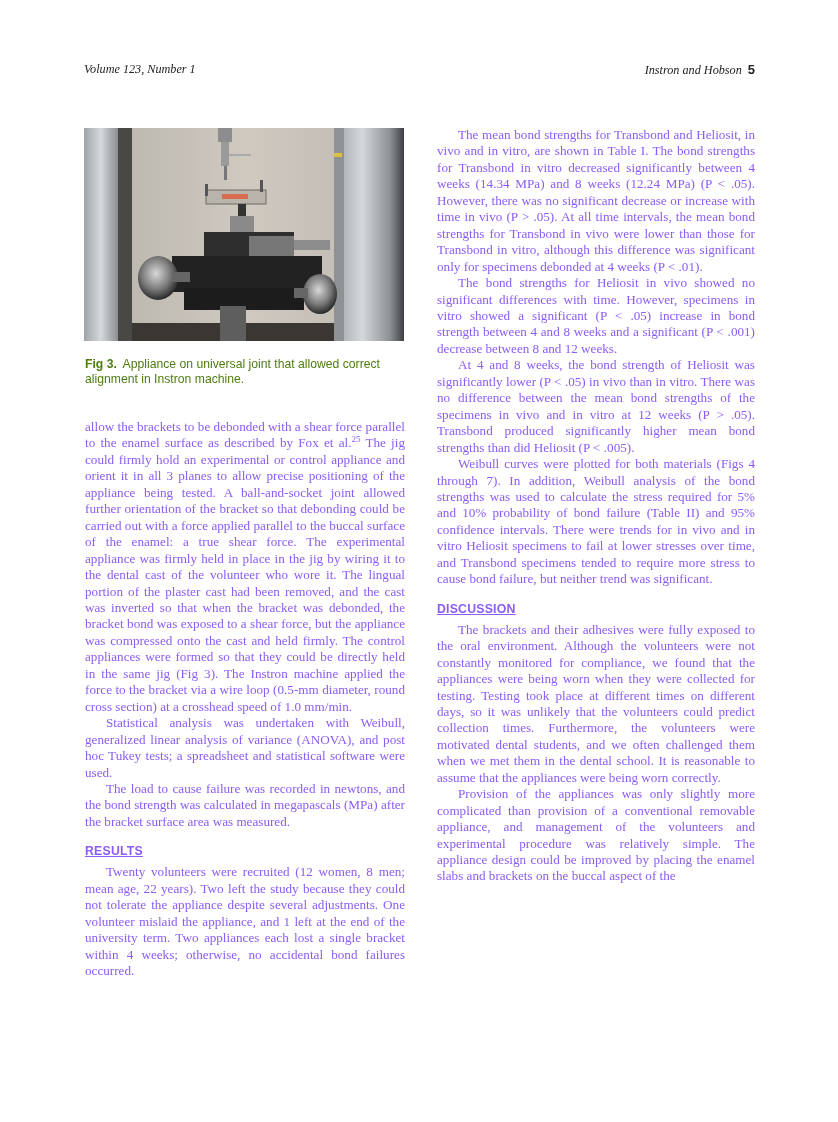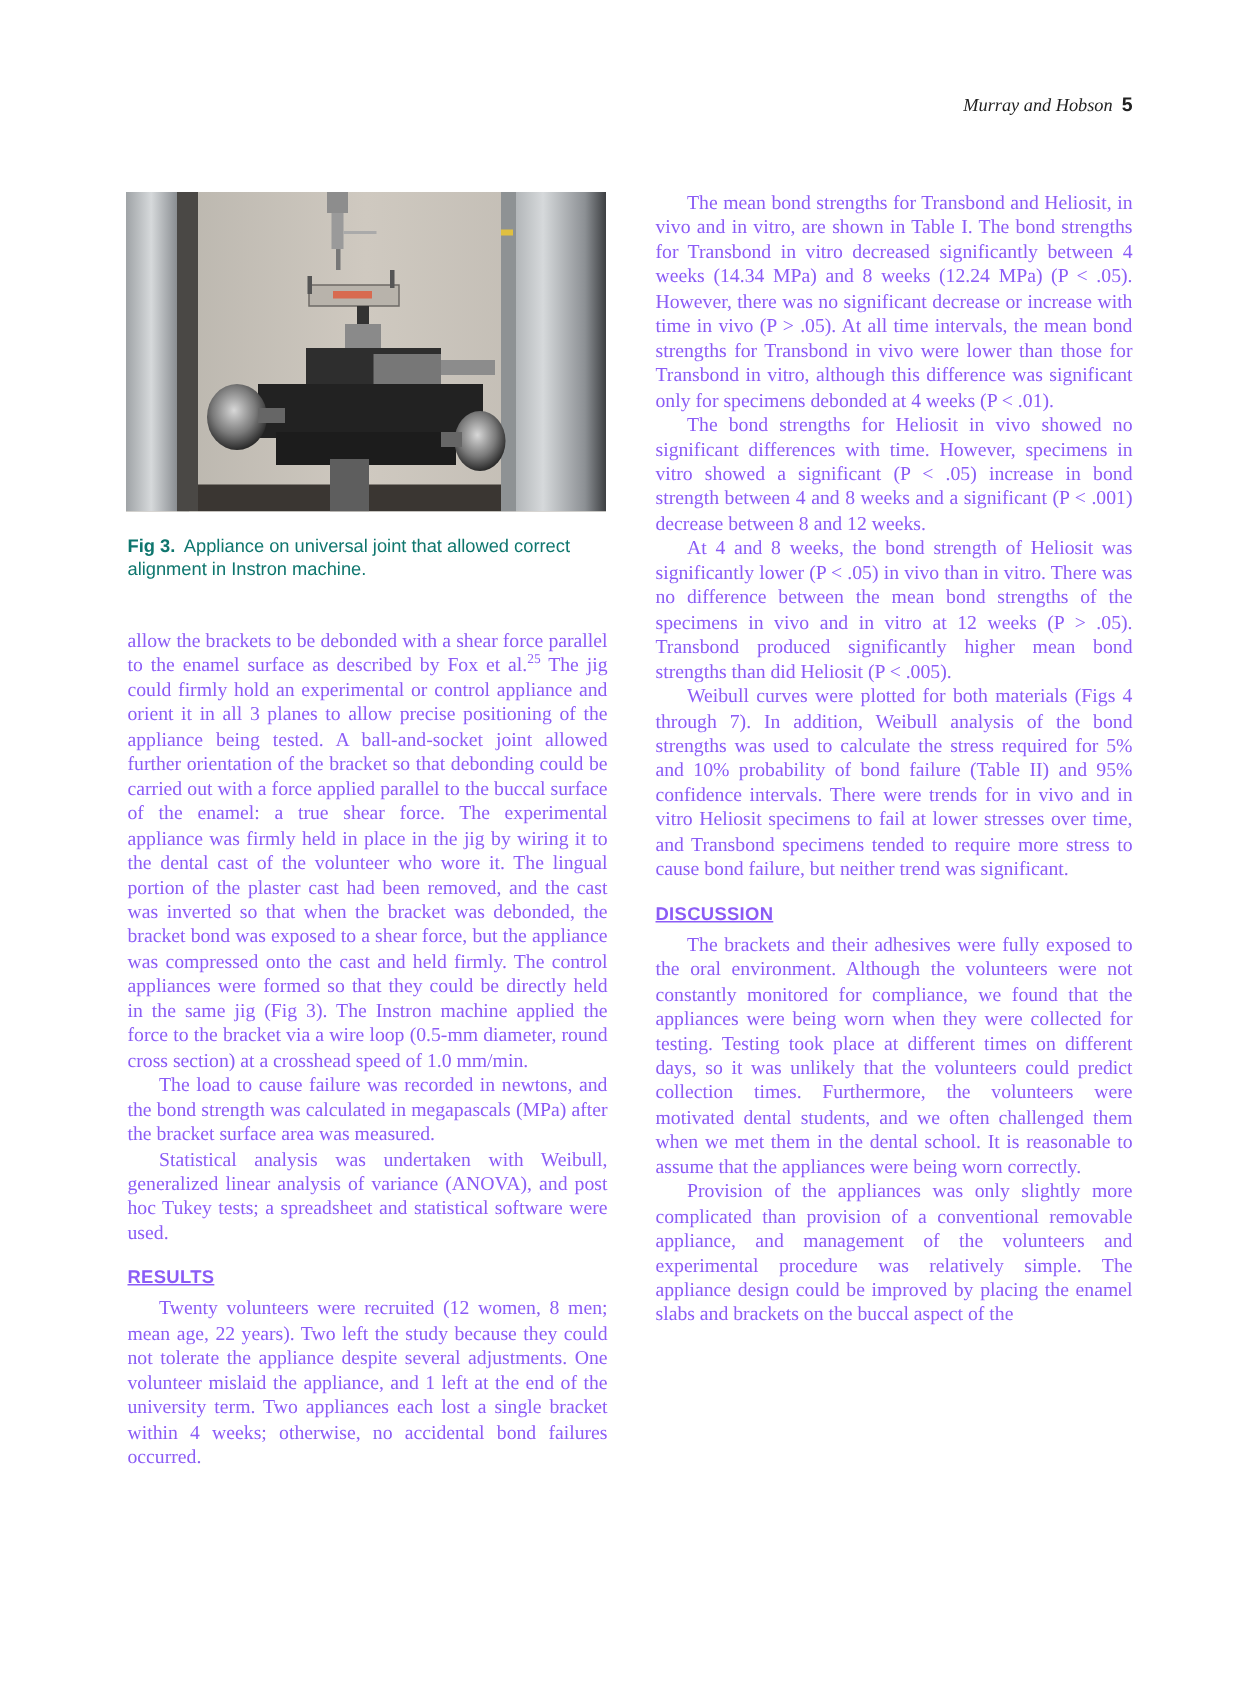"Volume 123, Number 1" div { html: none -> <div>Volume 123, Number 1</div> }
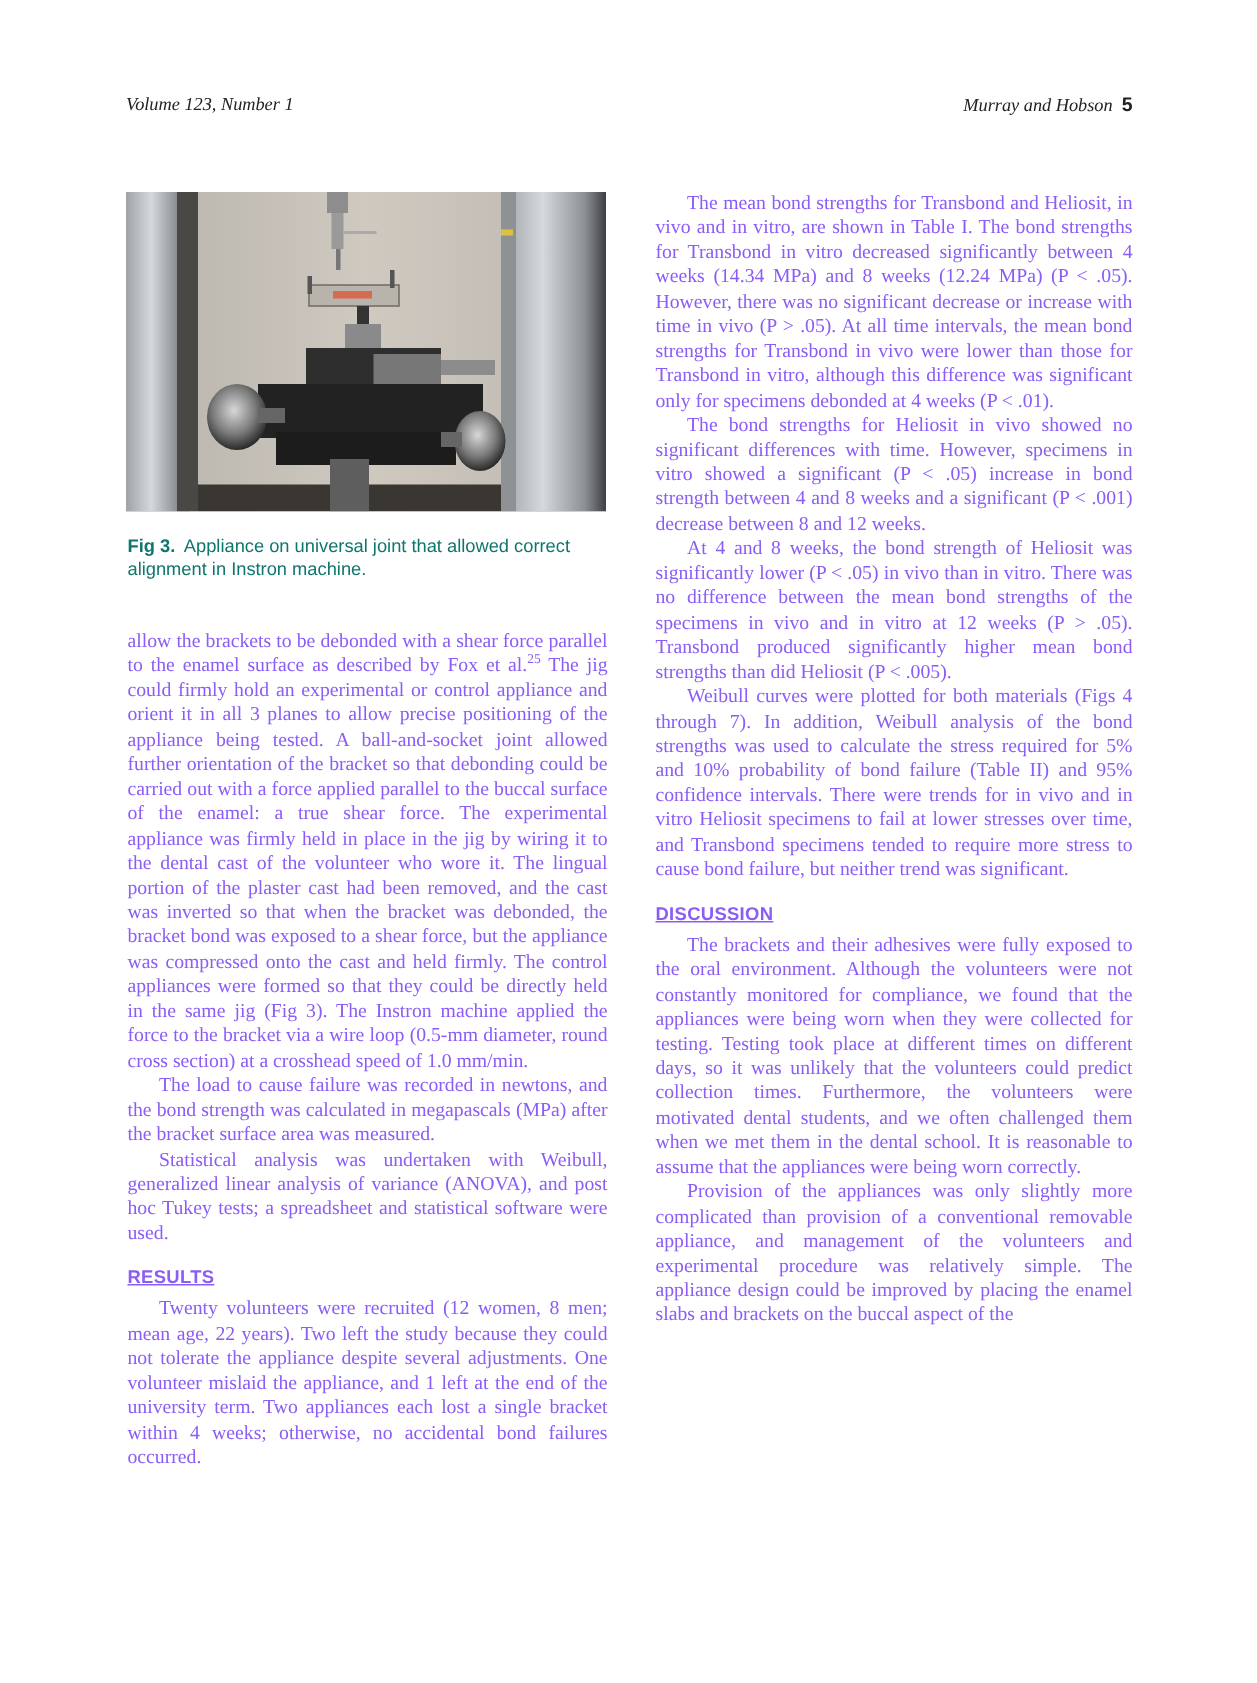"Murray and Hobson" span { text: Murray -> Instron }
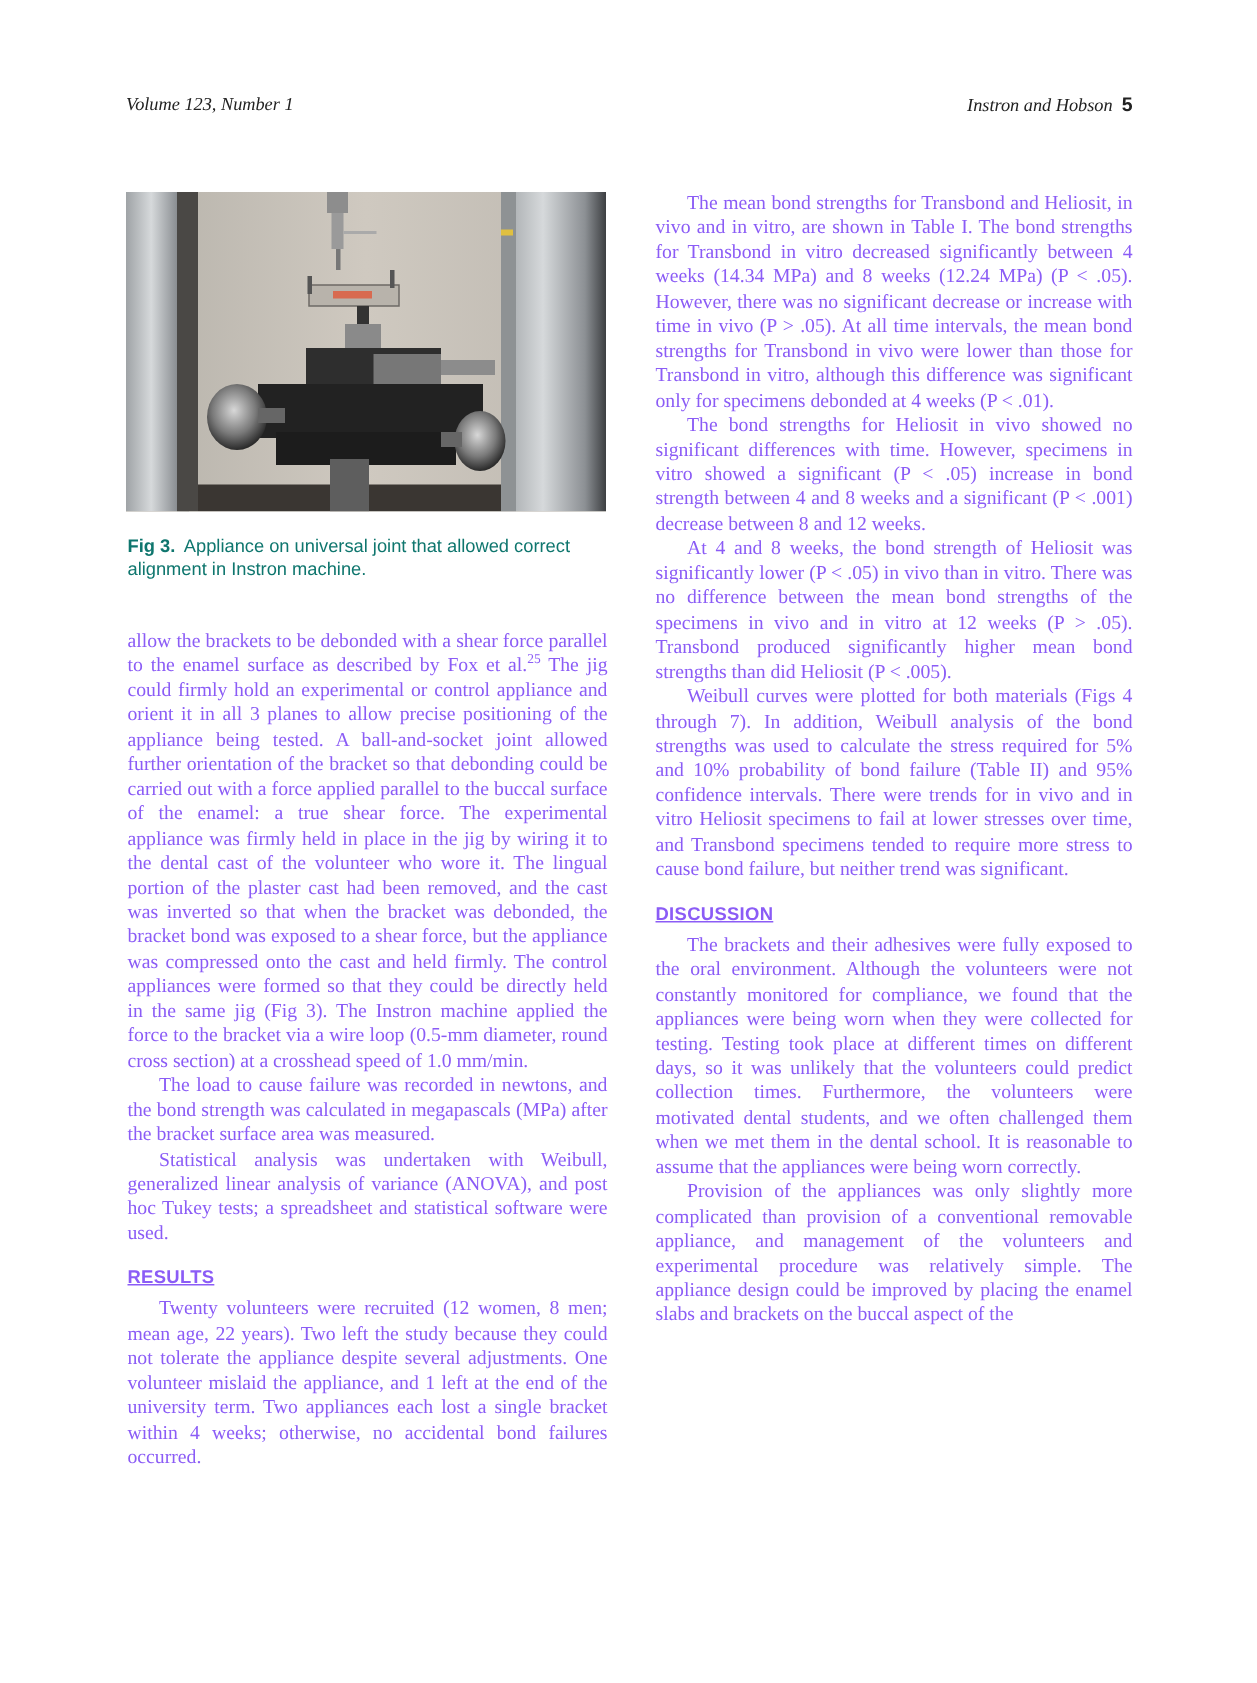"Fig 3. Appliance on universal" .figure-caption { color: #0f766e -> #4d7c0f }
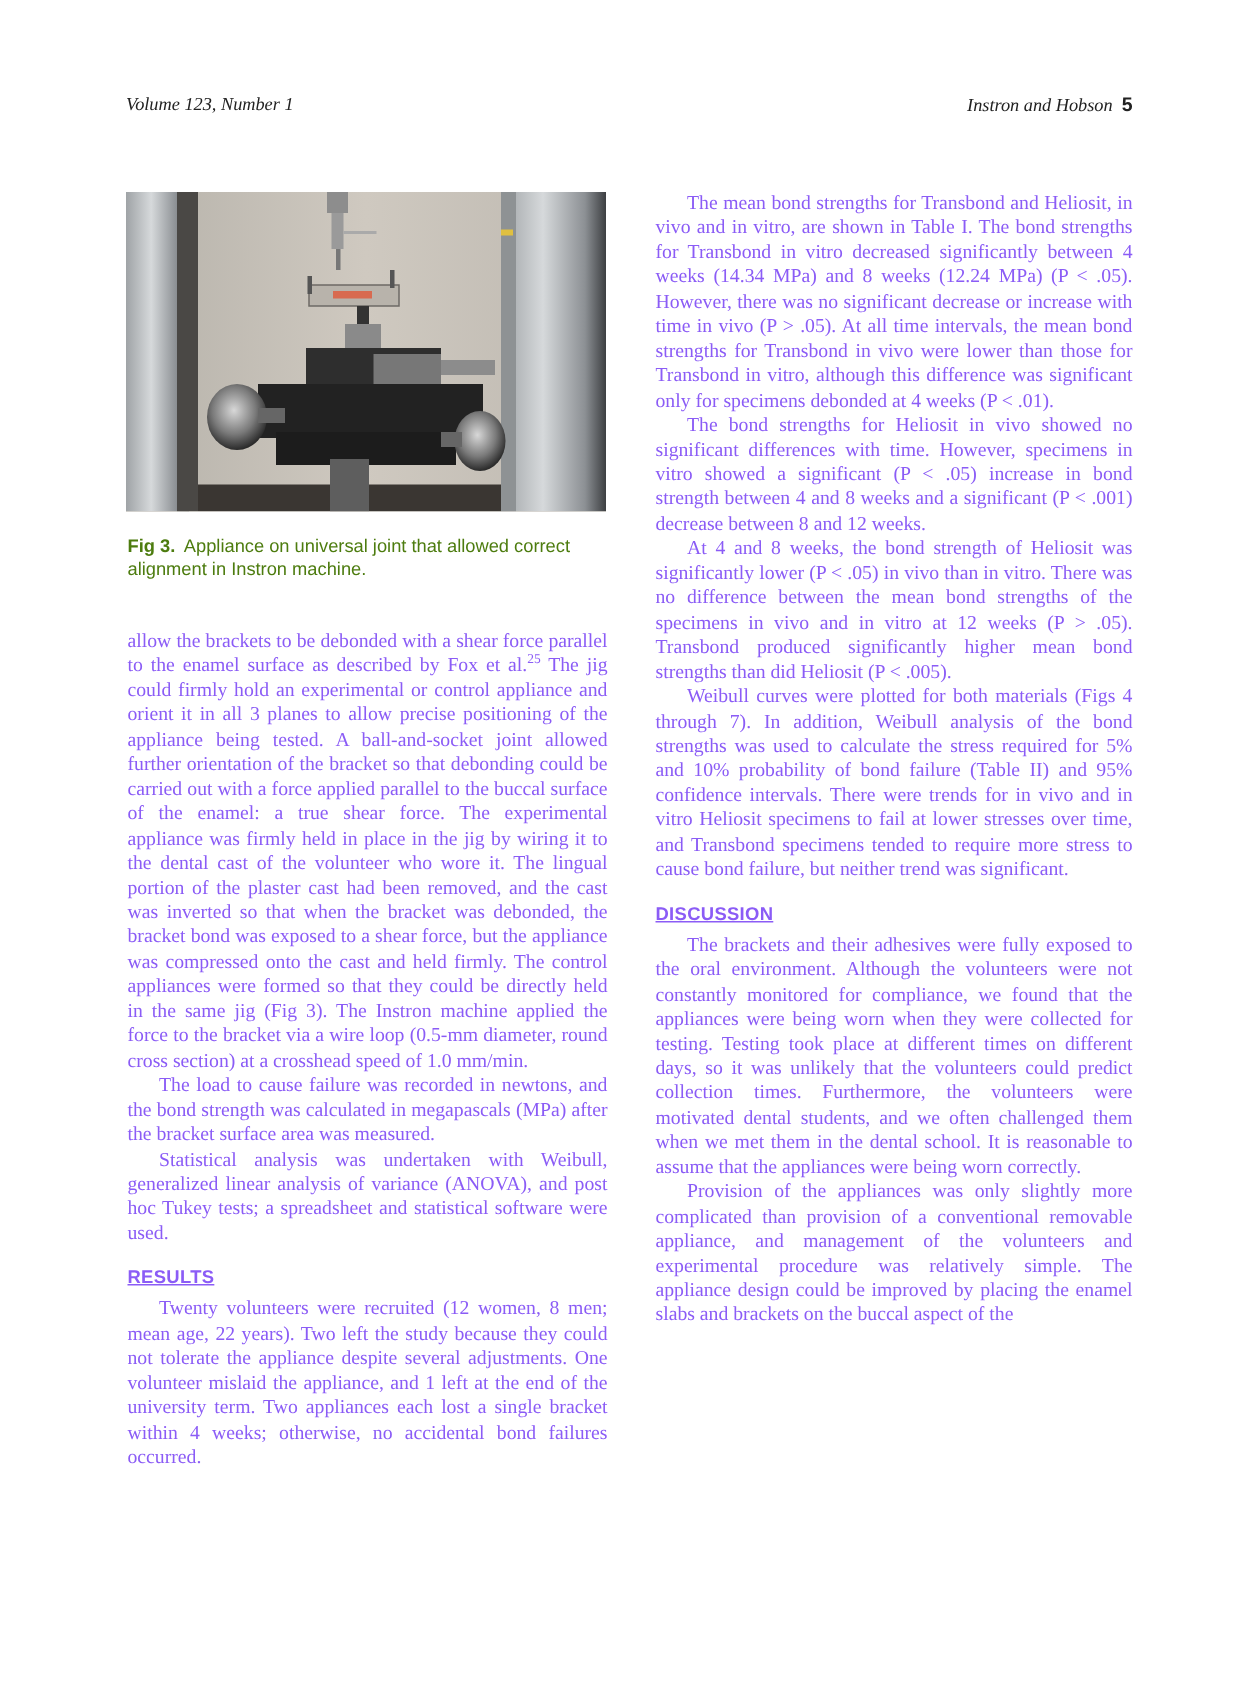"The load to cause failure" p { order: before "Statistical analysis was undertaken with" -> after "Statistical analysis was undertaken with" }
